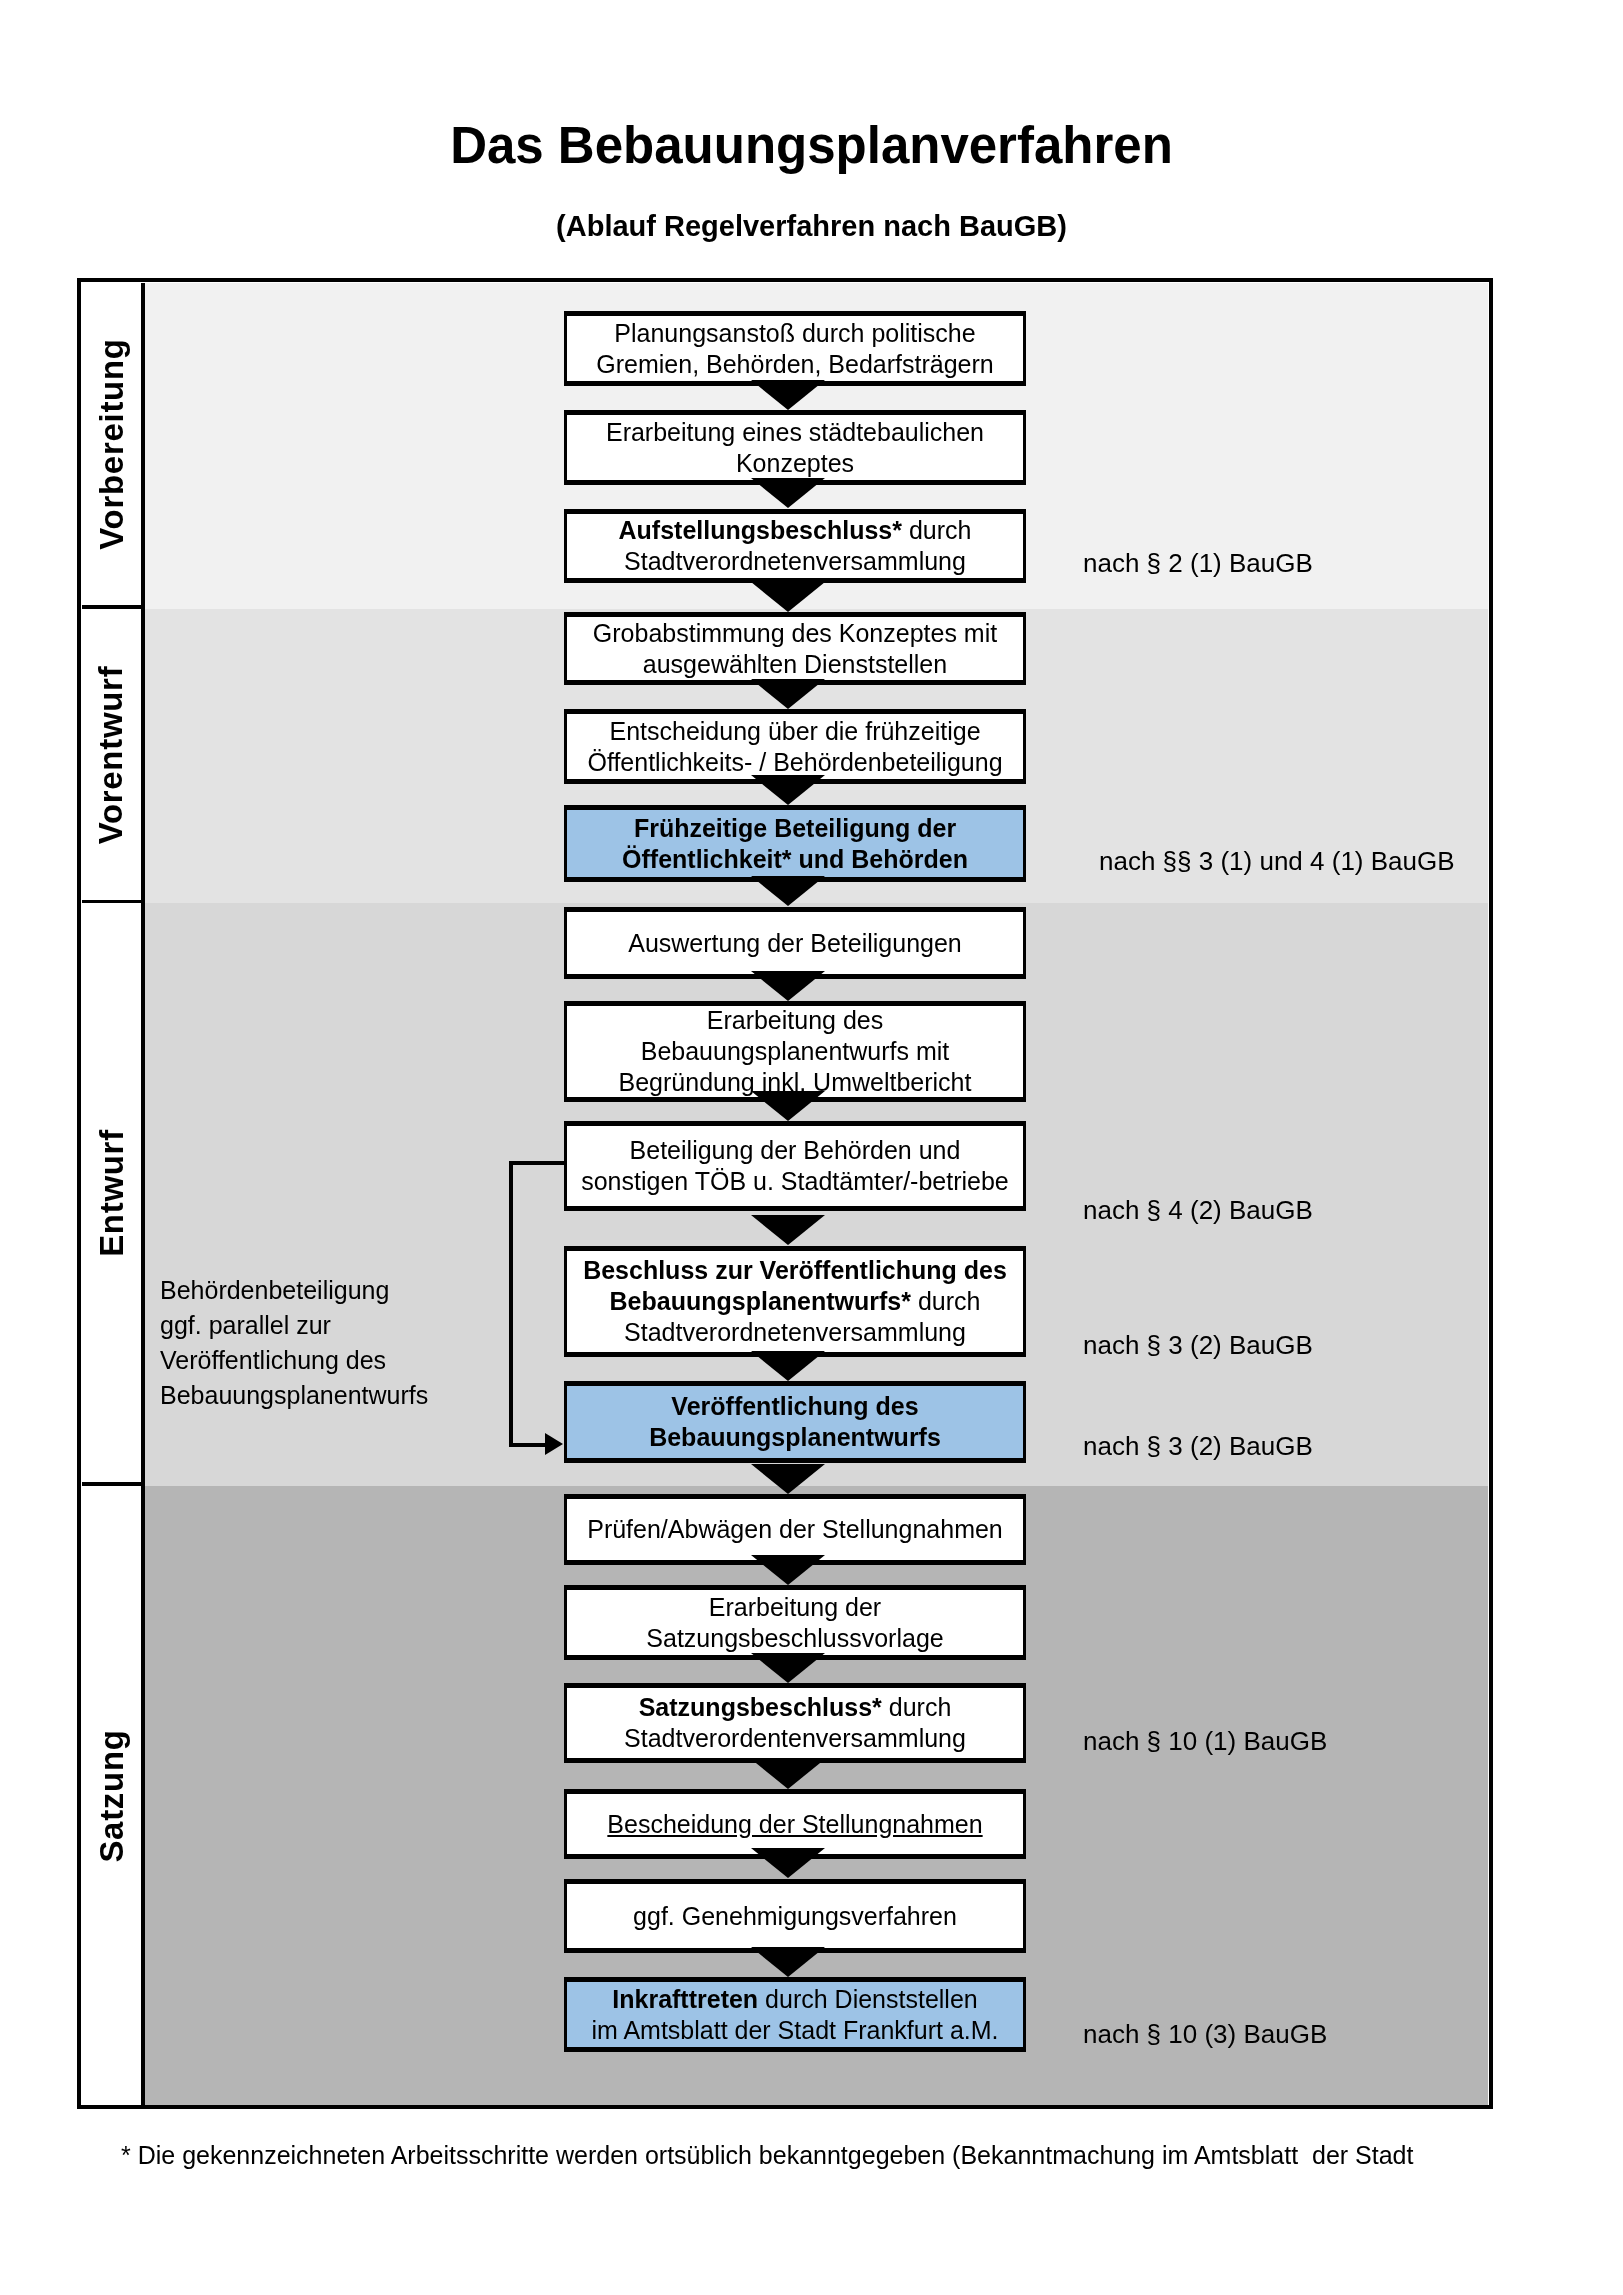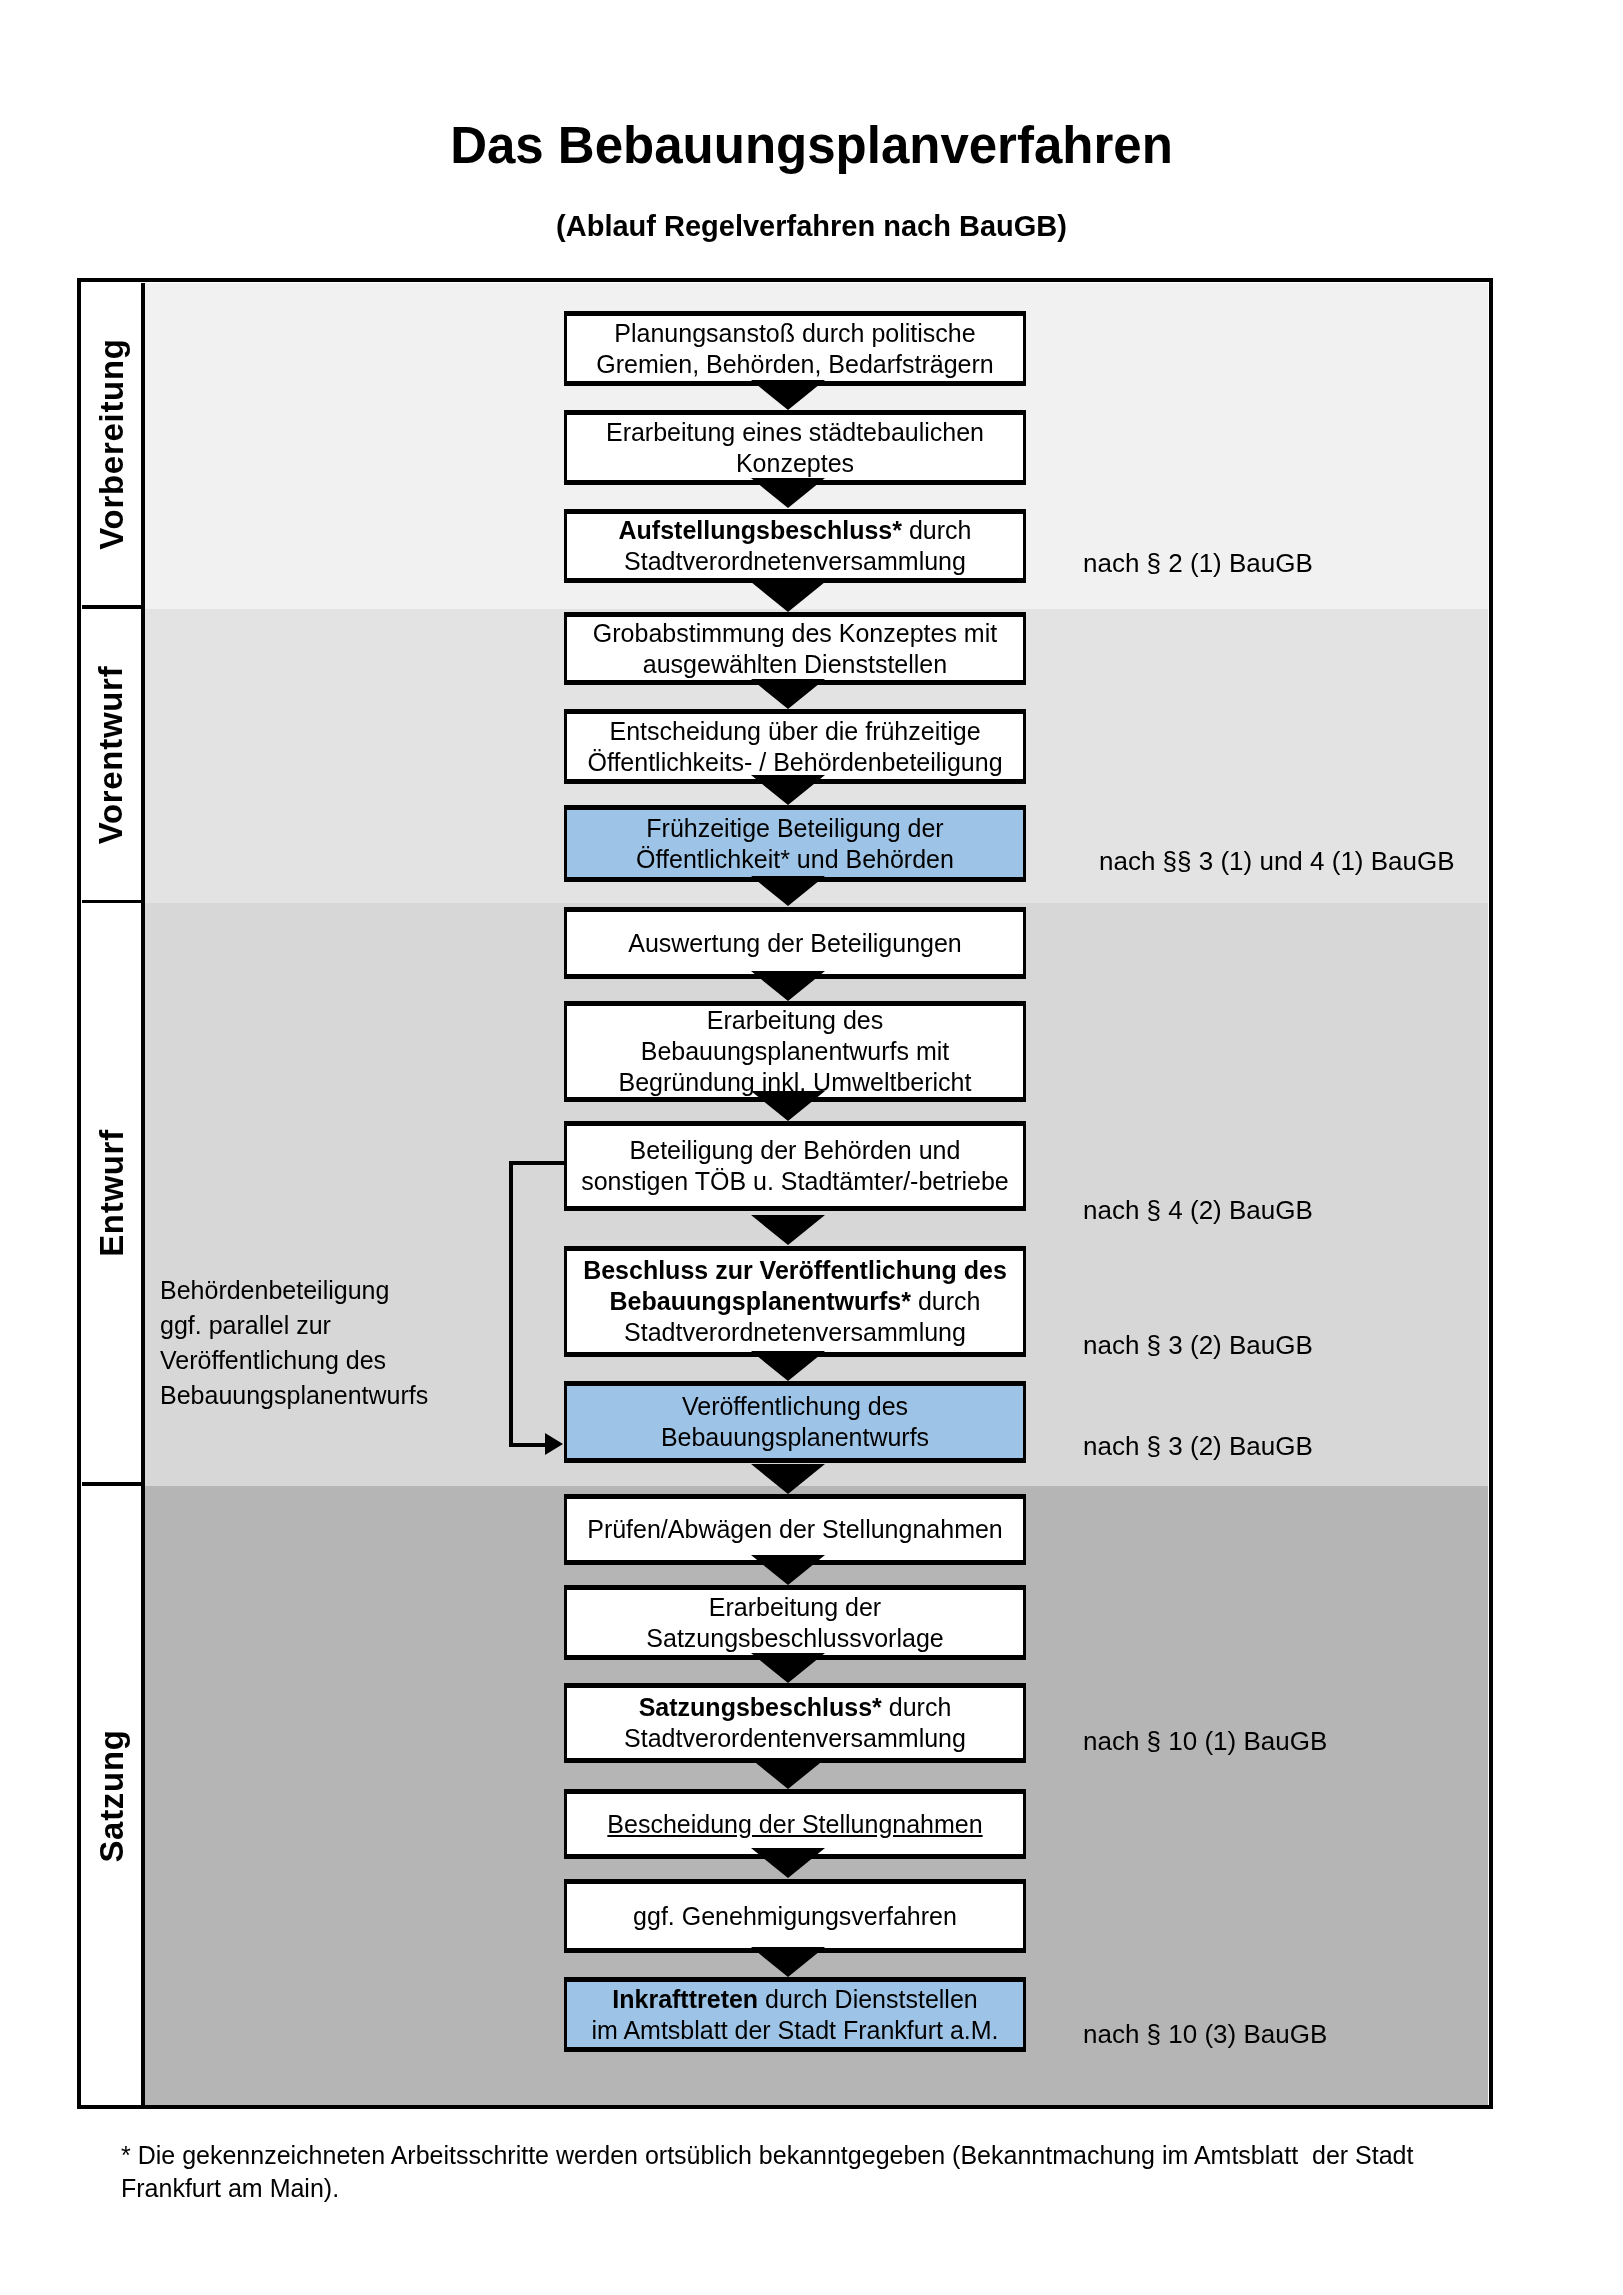"Frühzeitige Beteiligung der" .fbox.allbold { font-weight: normal -> bold }
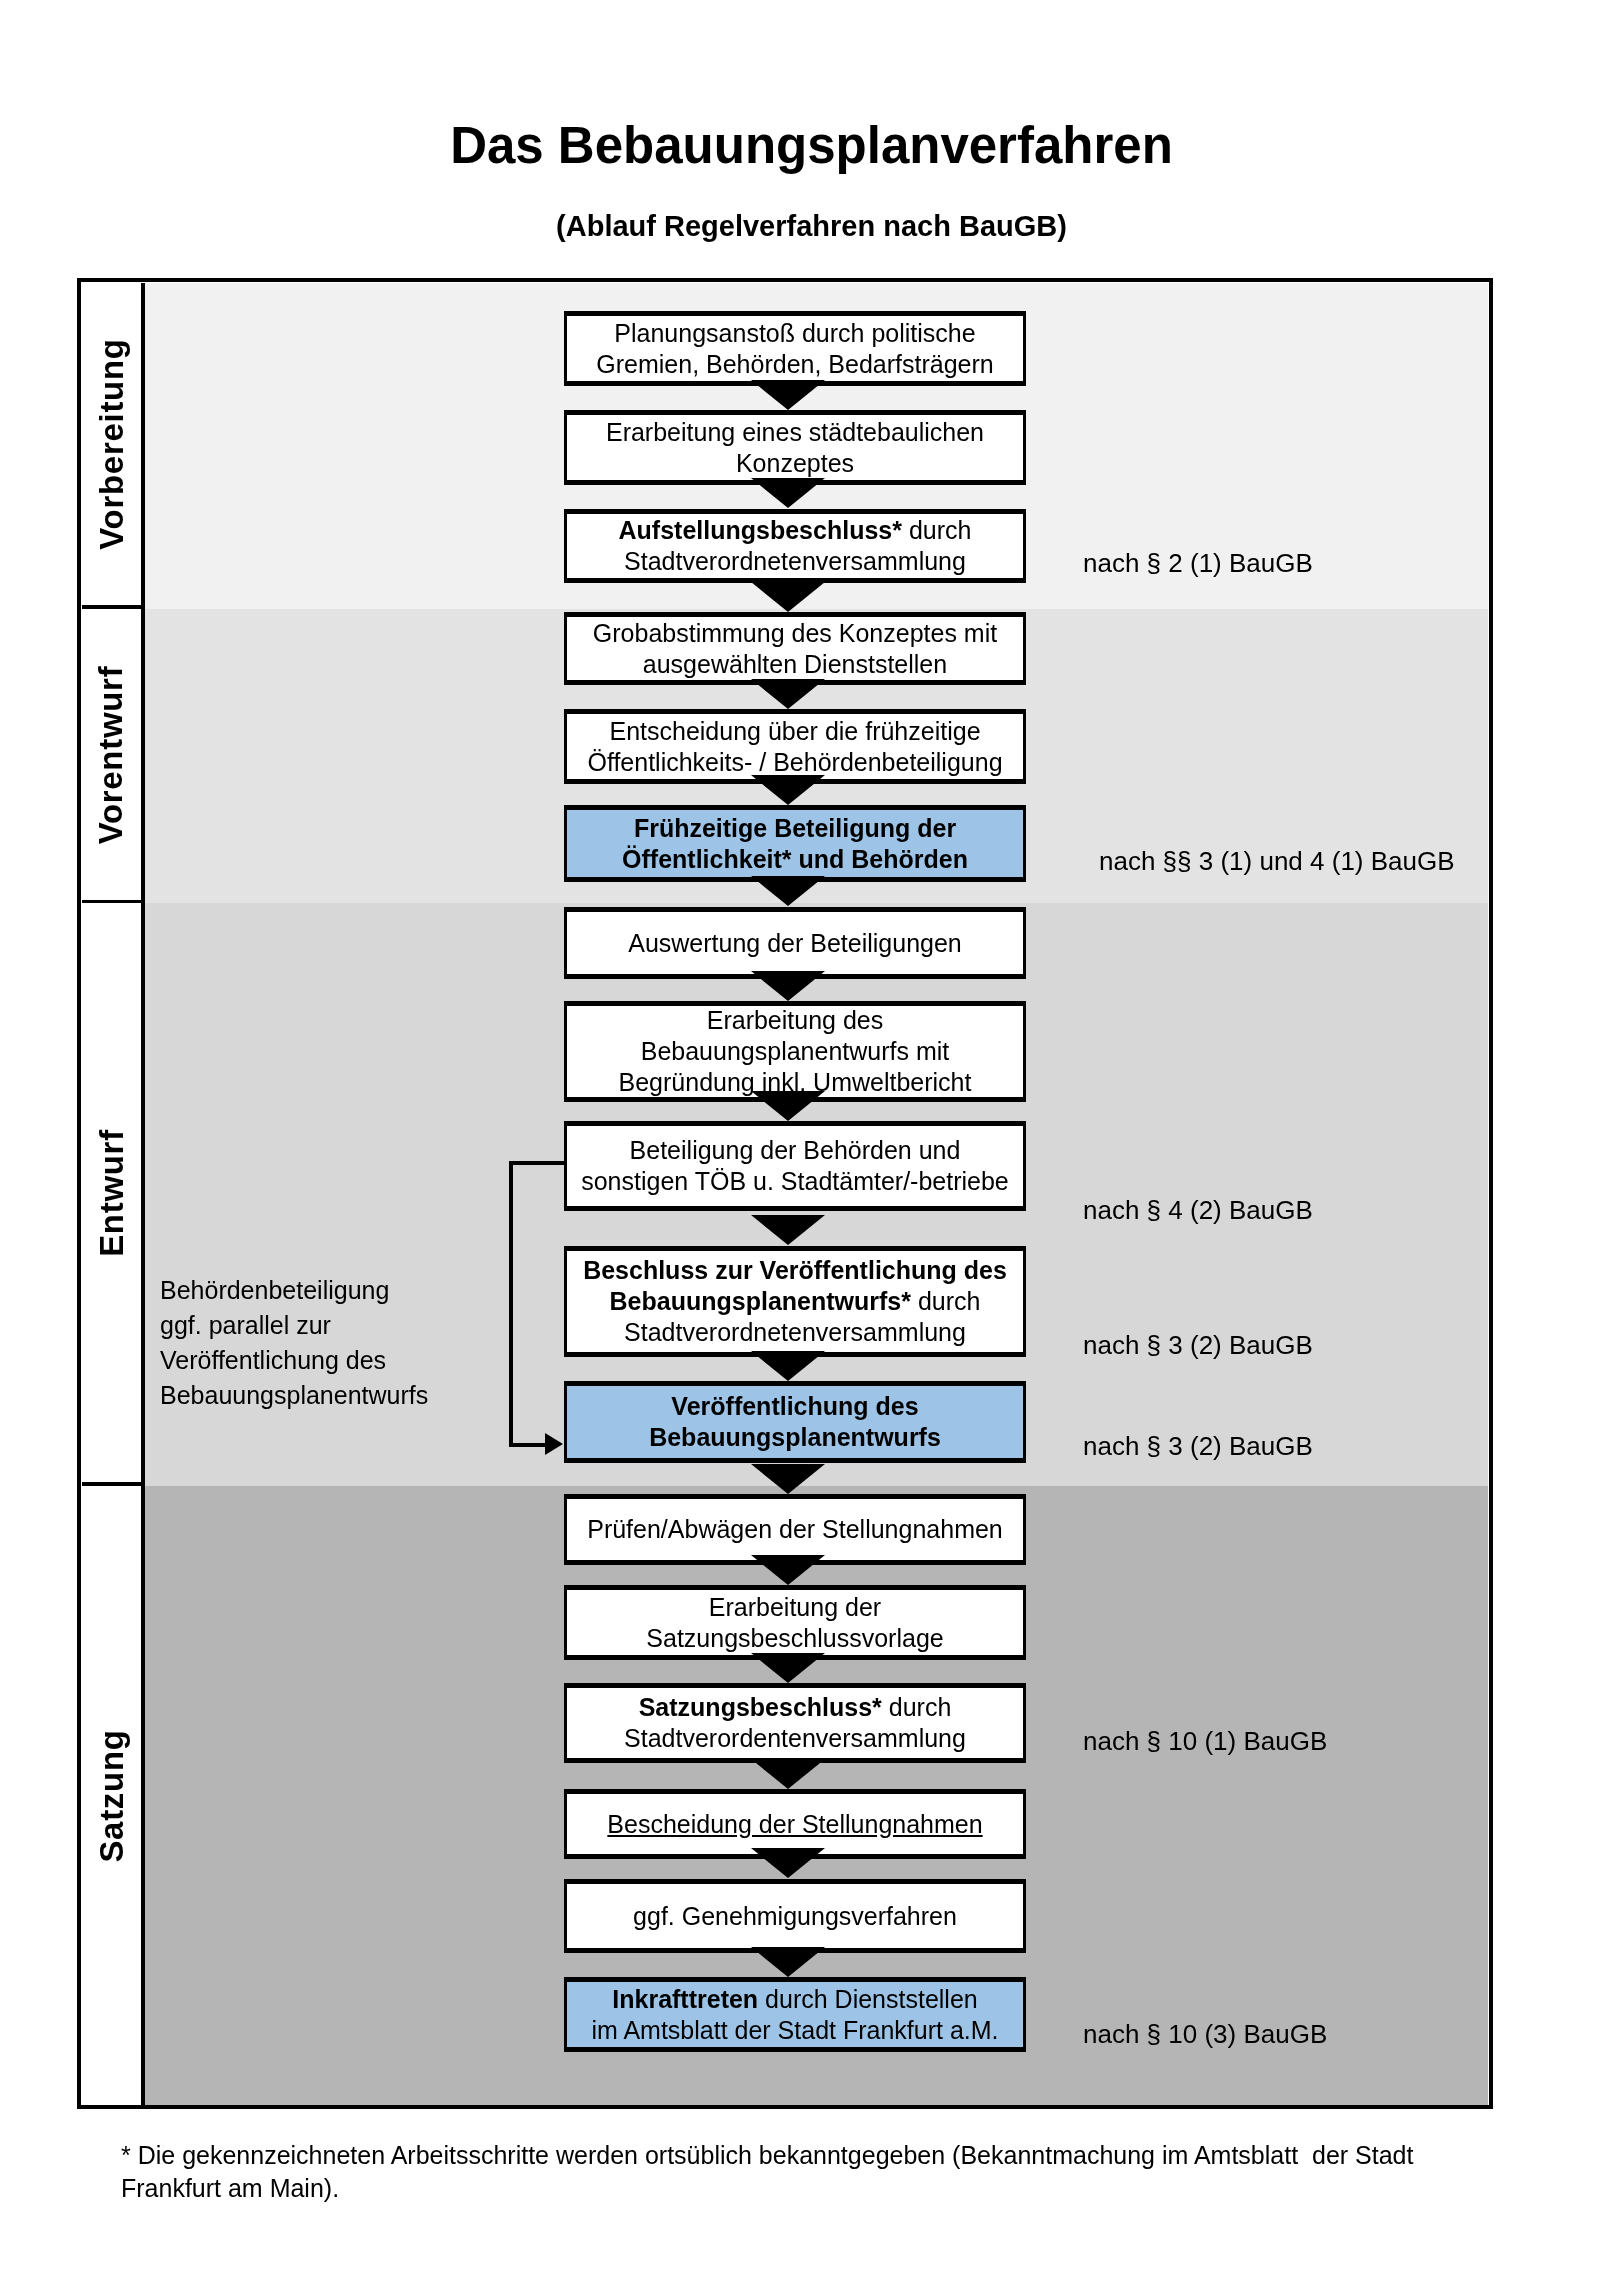"Frankfurt am Main)." div.fline { html: <div>Frankfurt am Main).</div> -> none }
